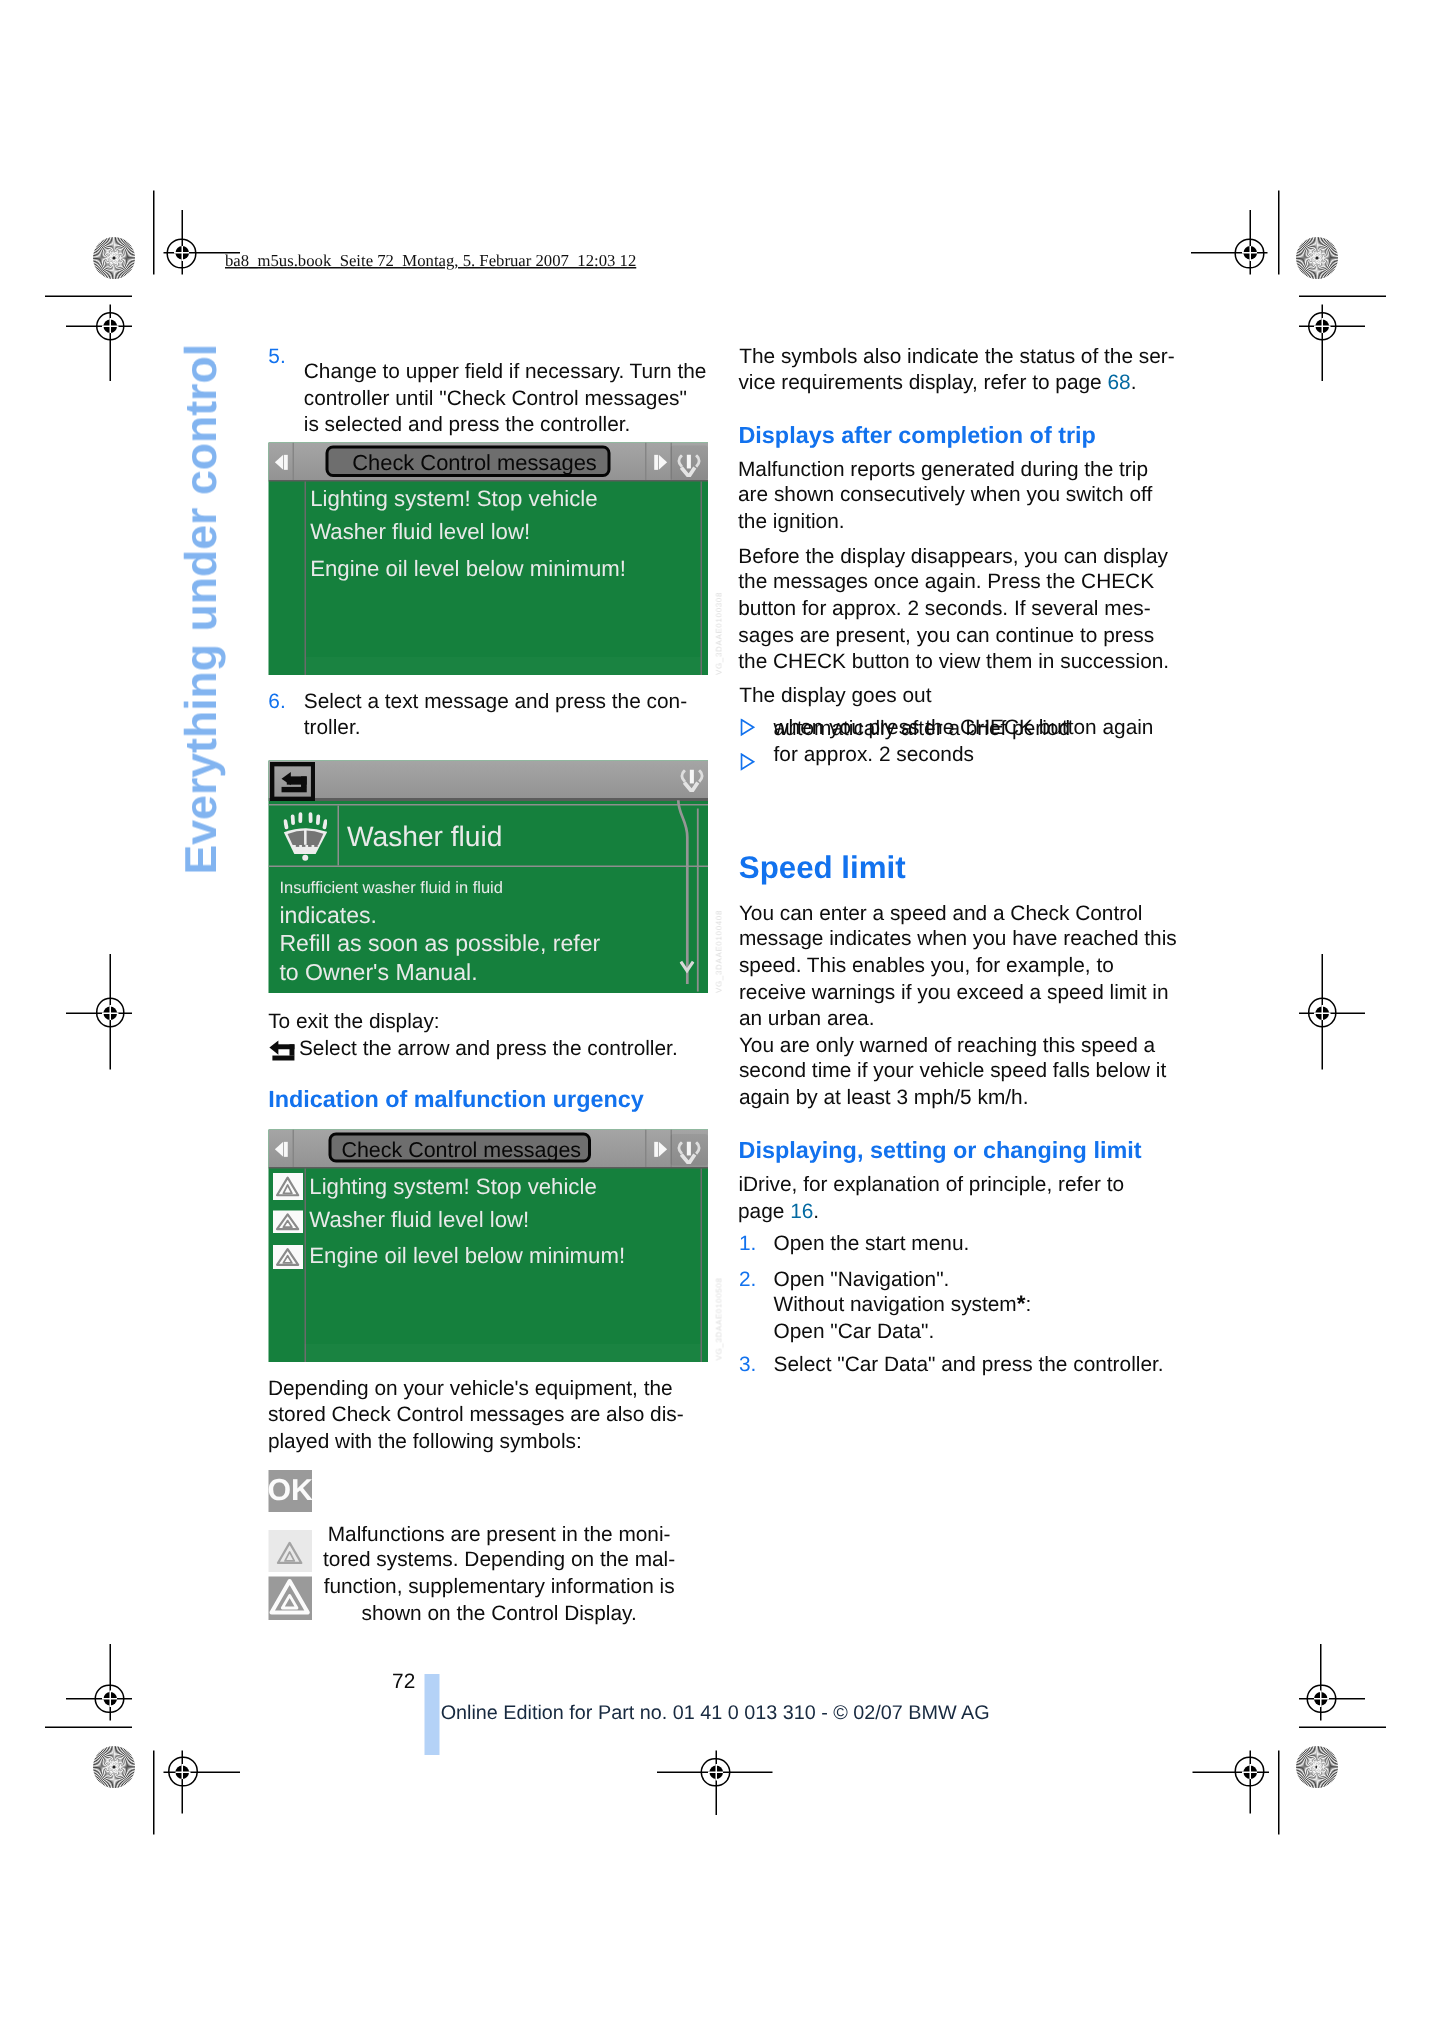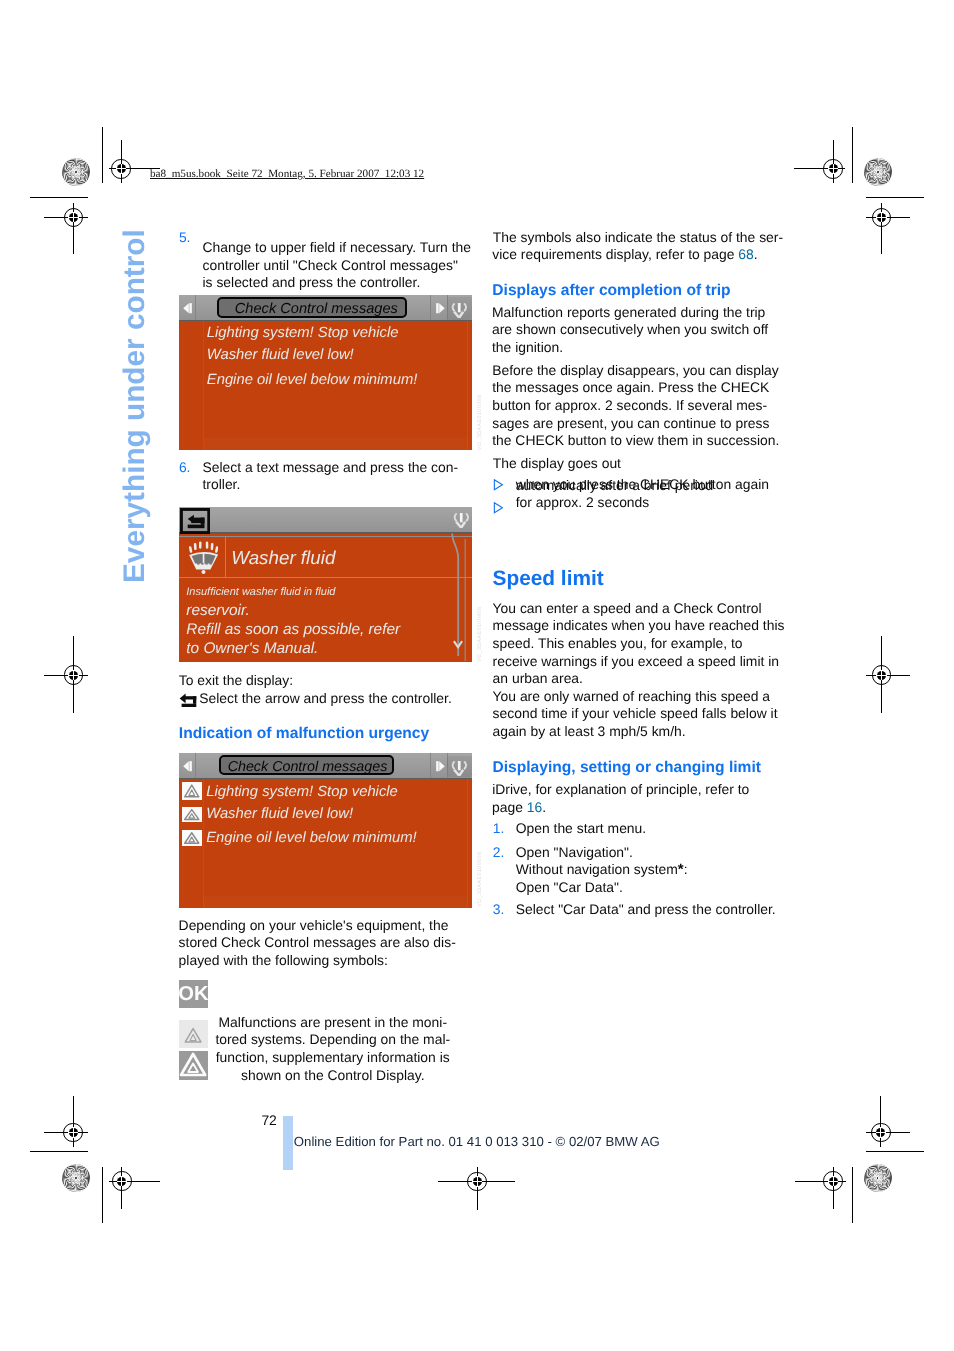"Check Control messages" .screen { background: #c2410c -> #15803d; font-style: italic -> none }
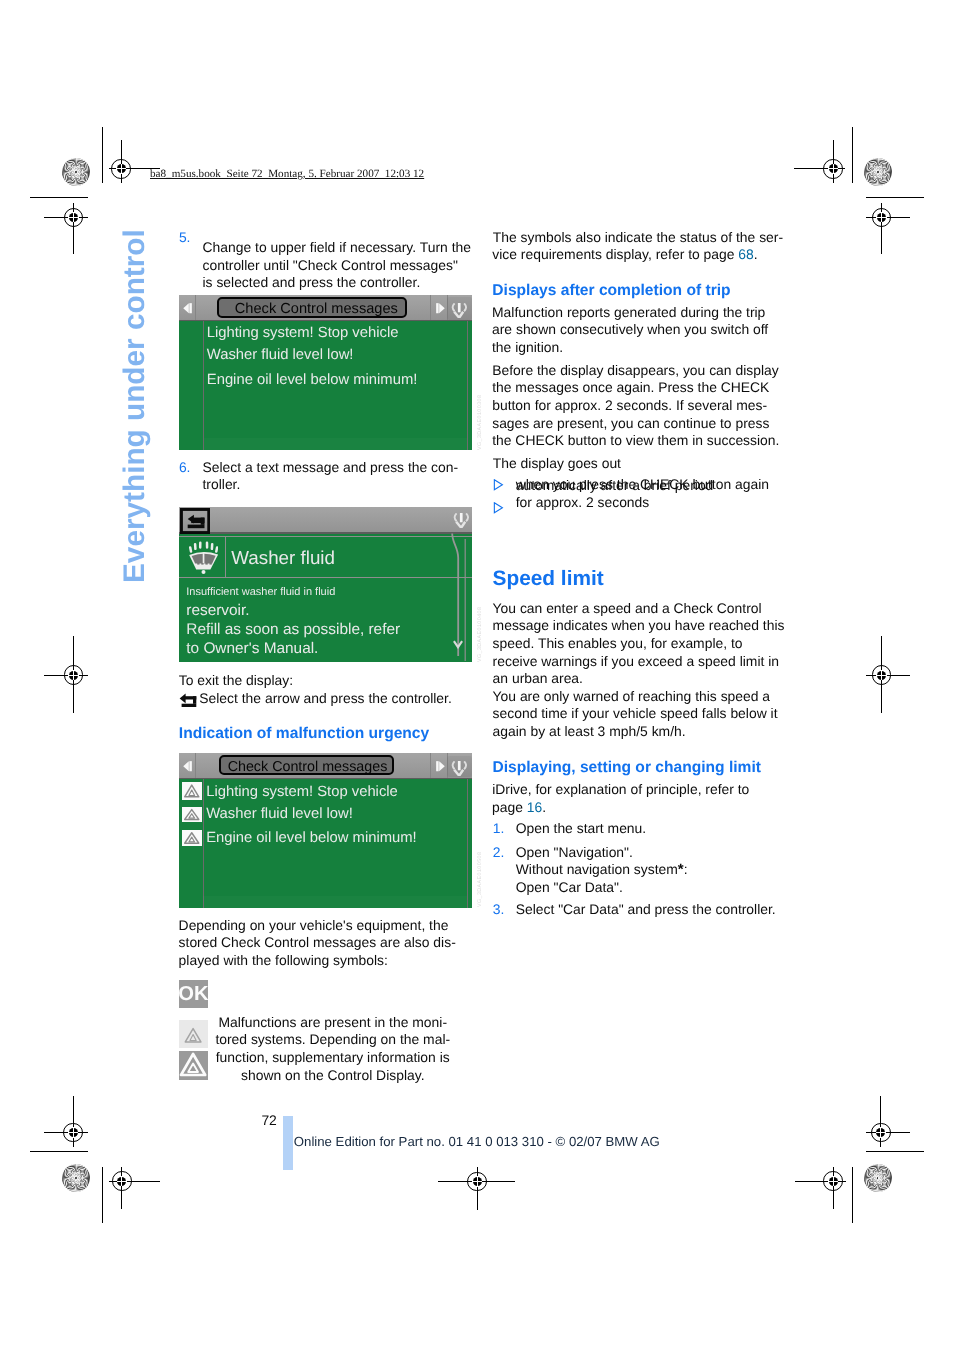"reservoir." div.msg { text: reservoir -> indicates }
